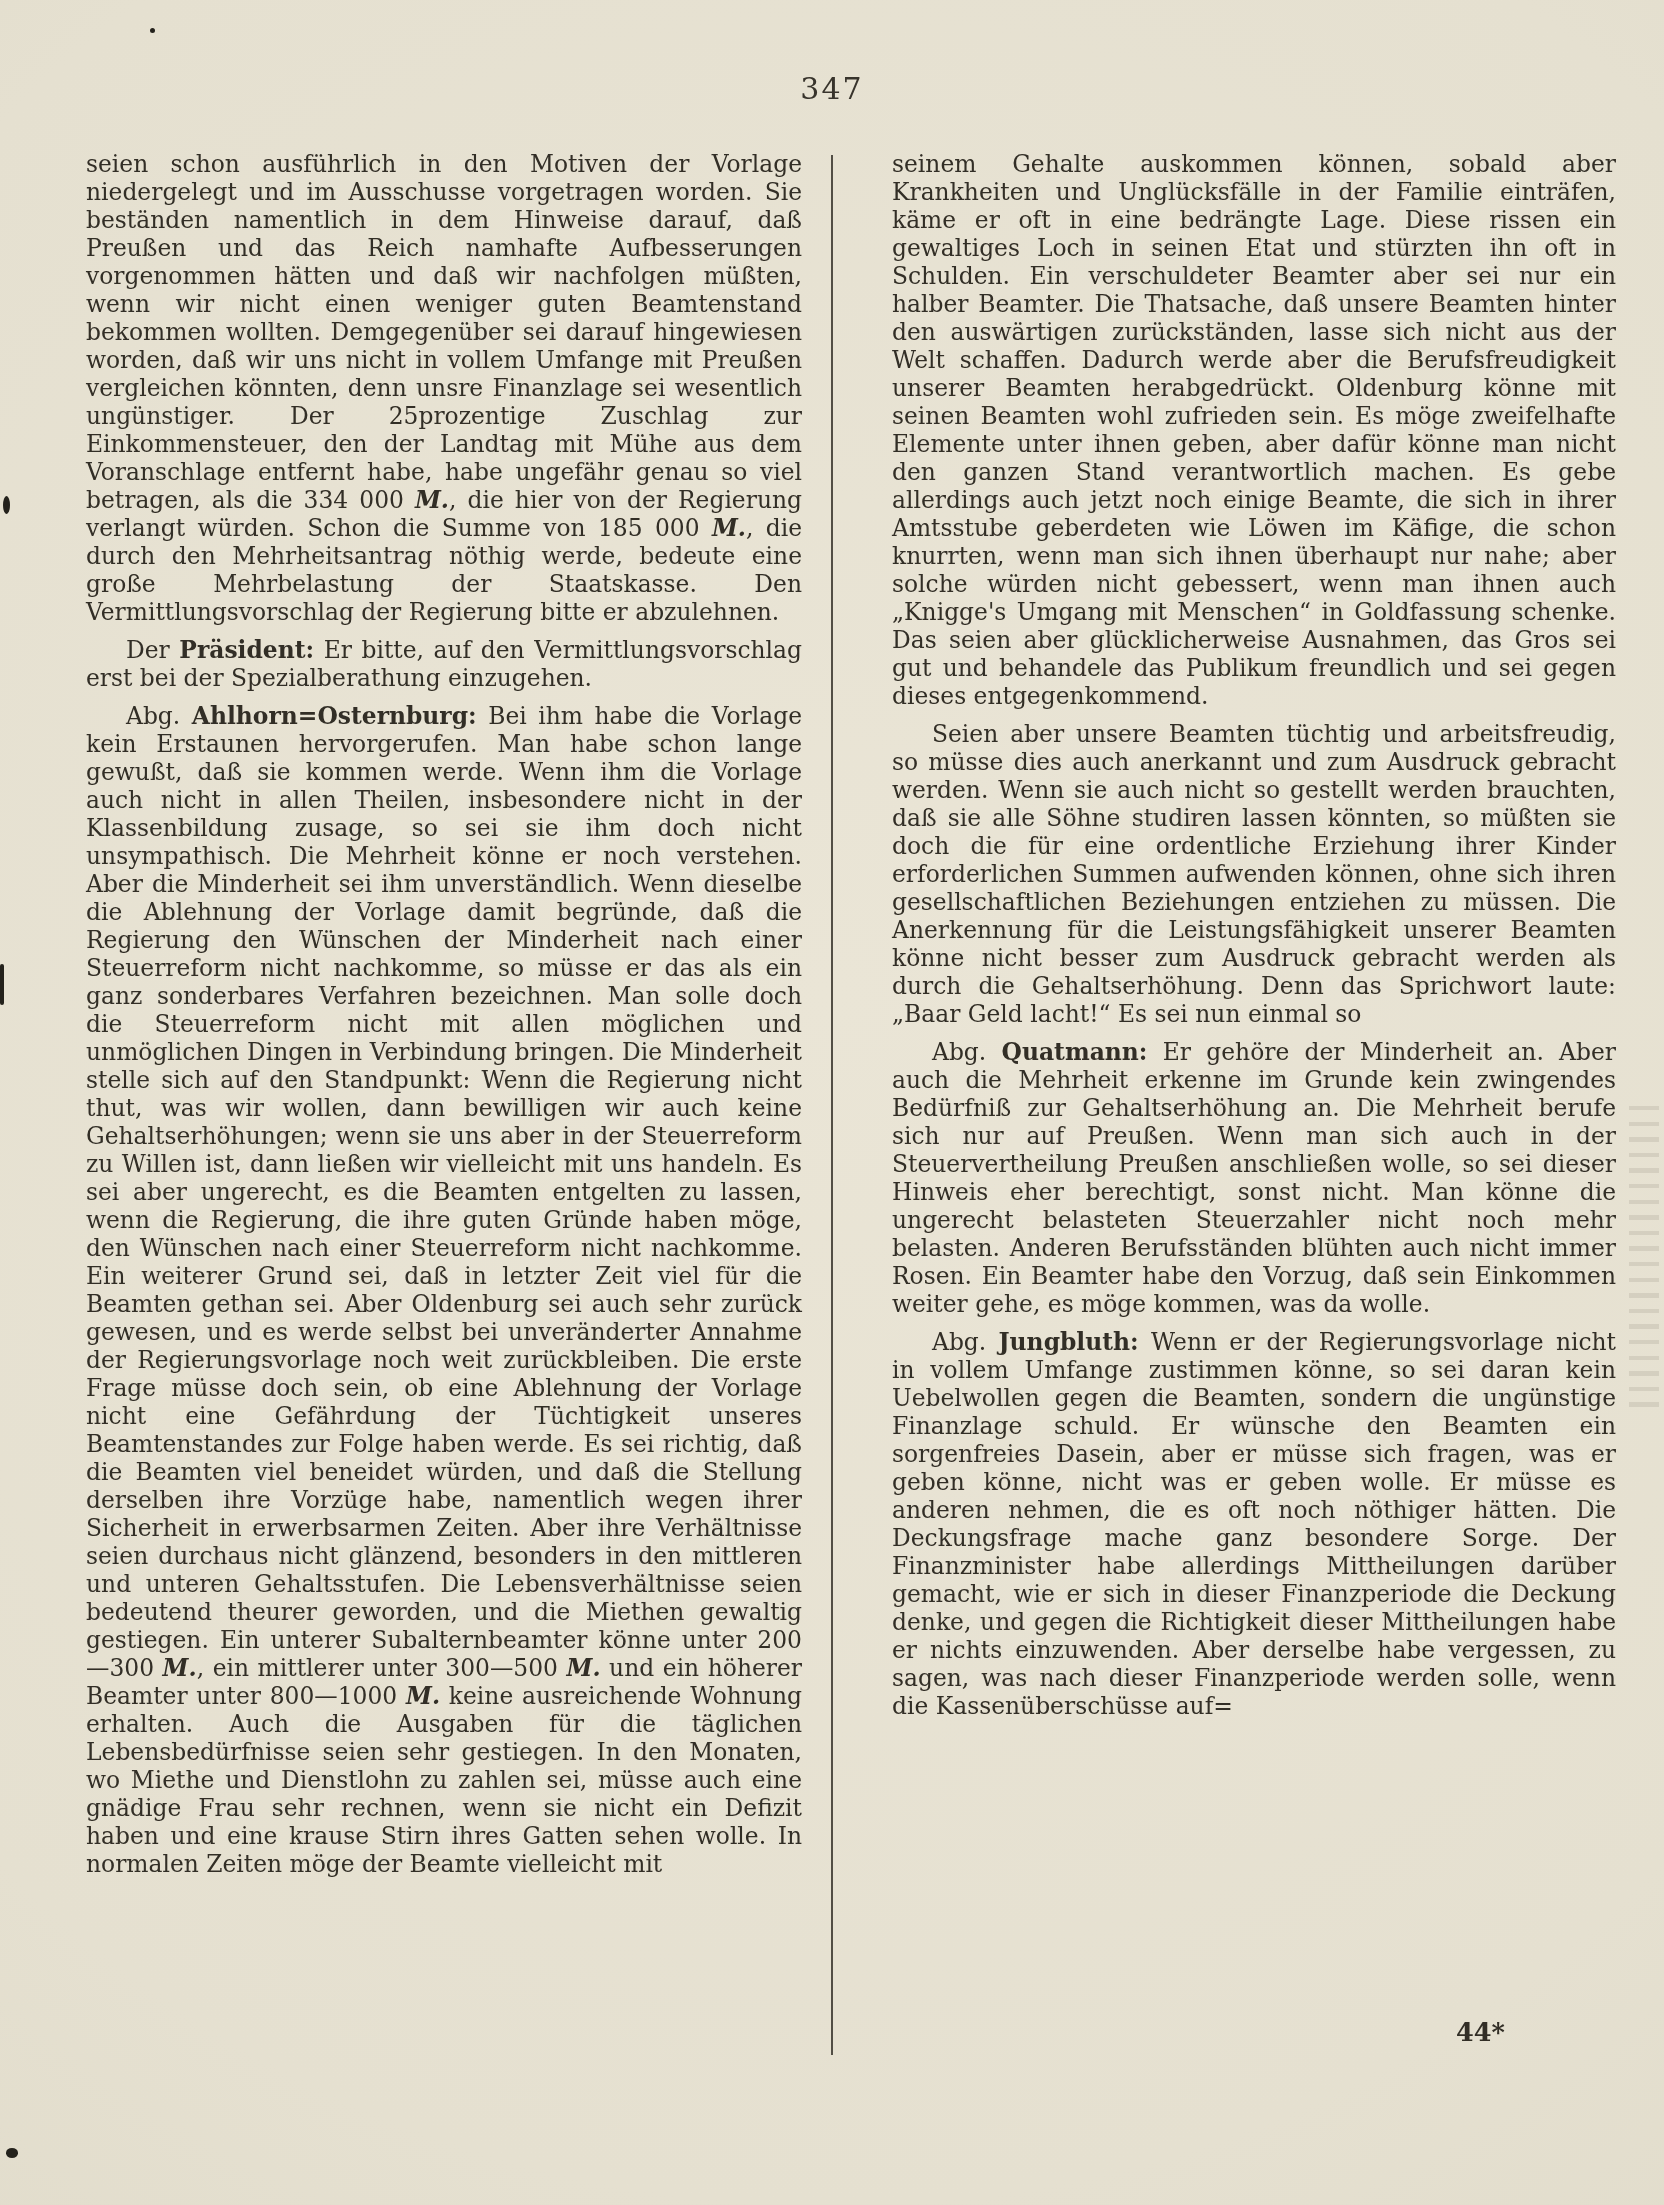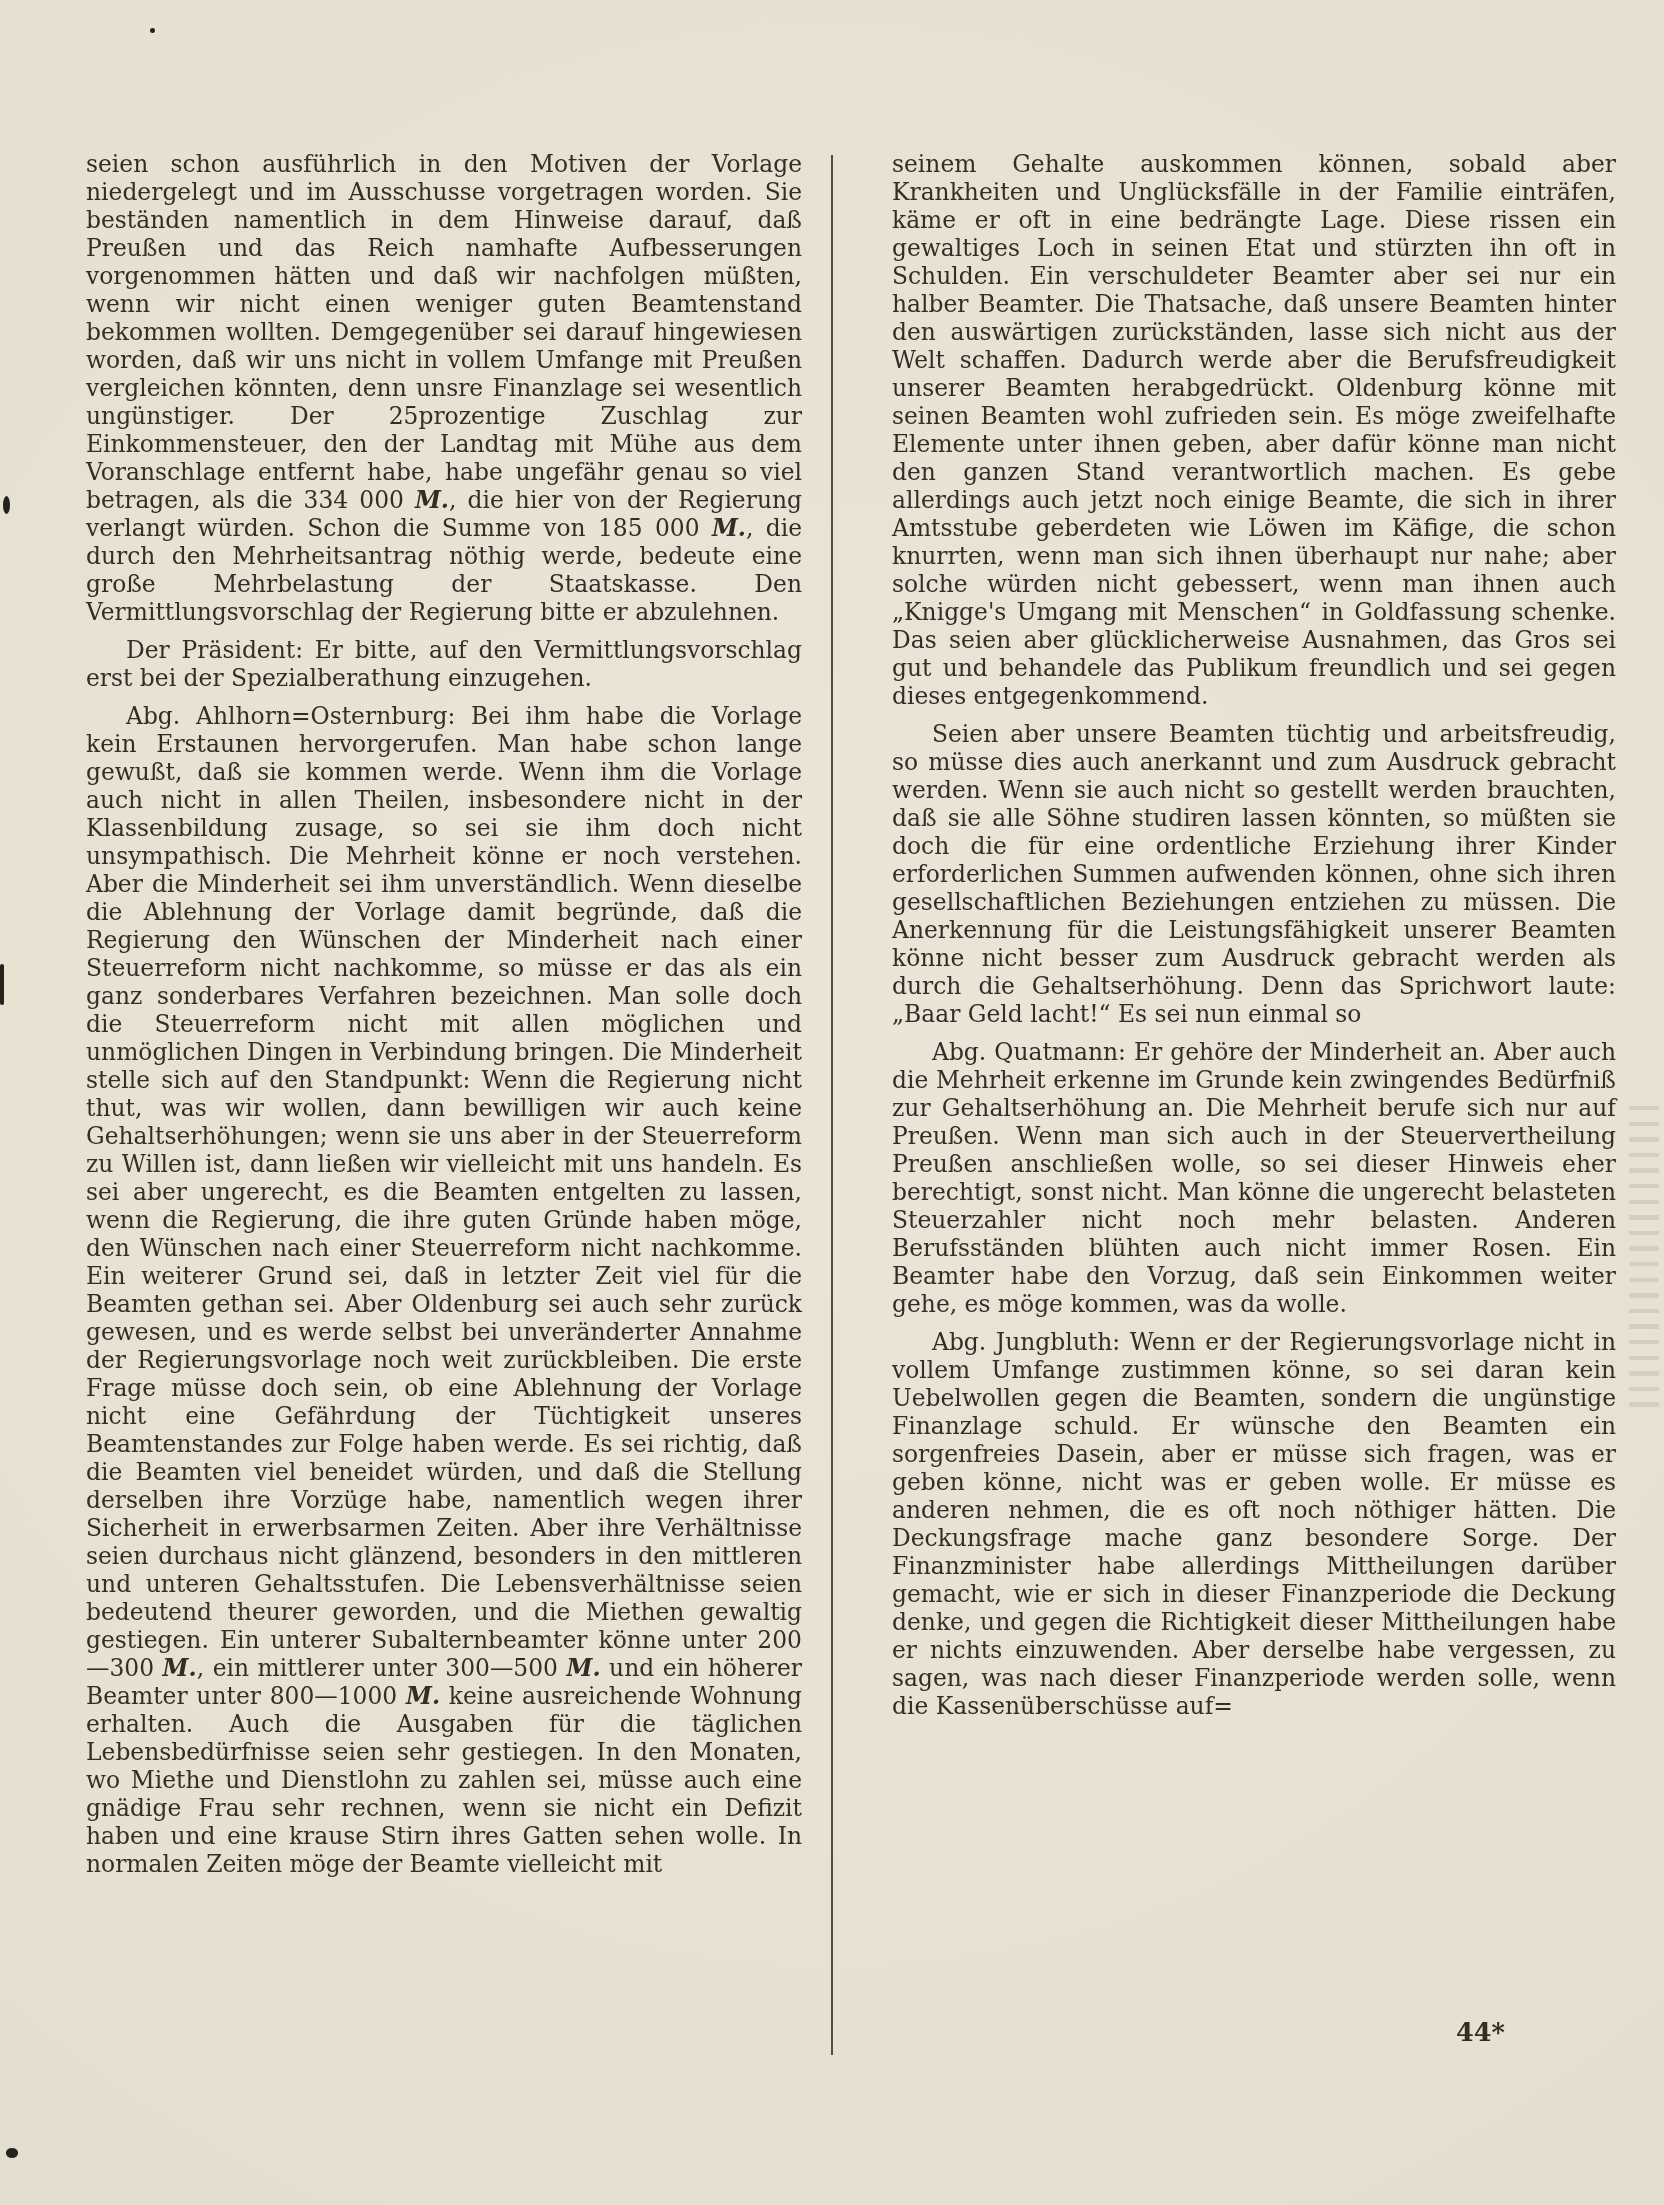"347" div.page-number { html: none -> <div>347</div> }
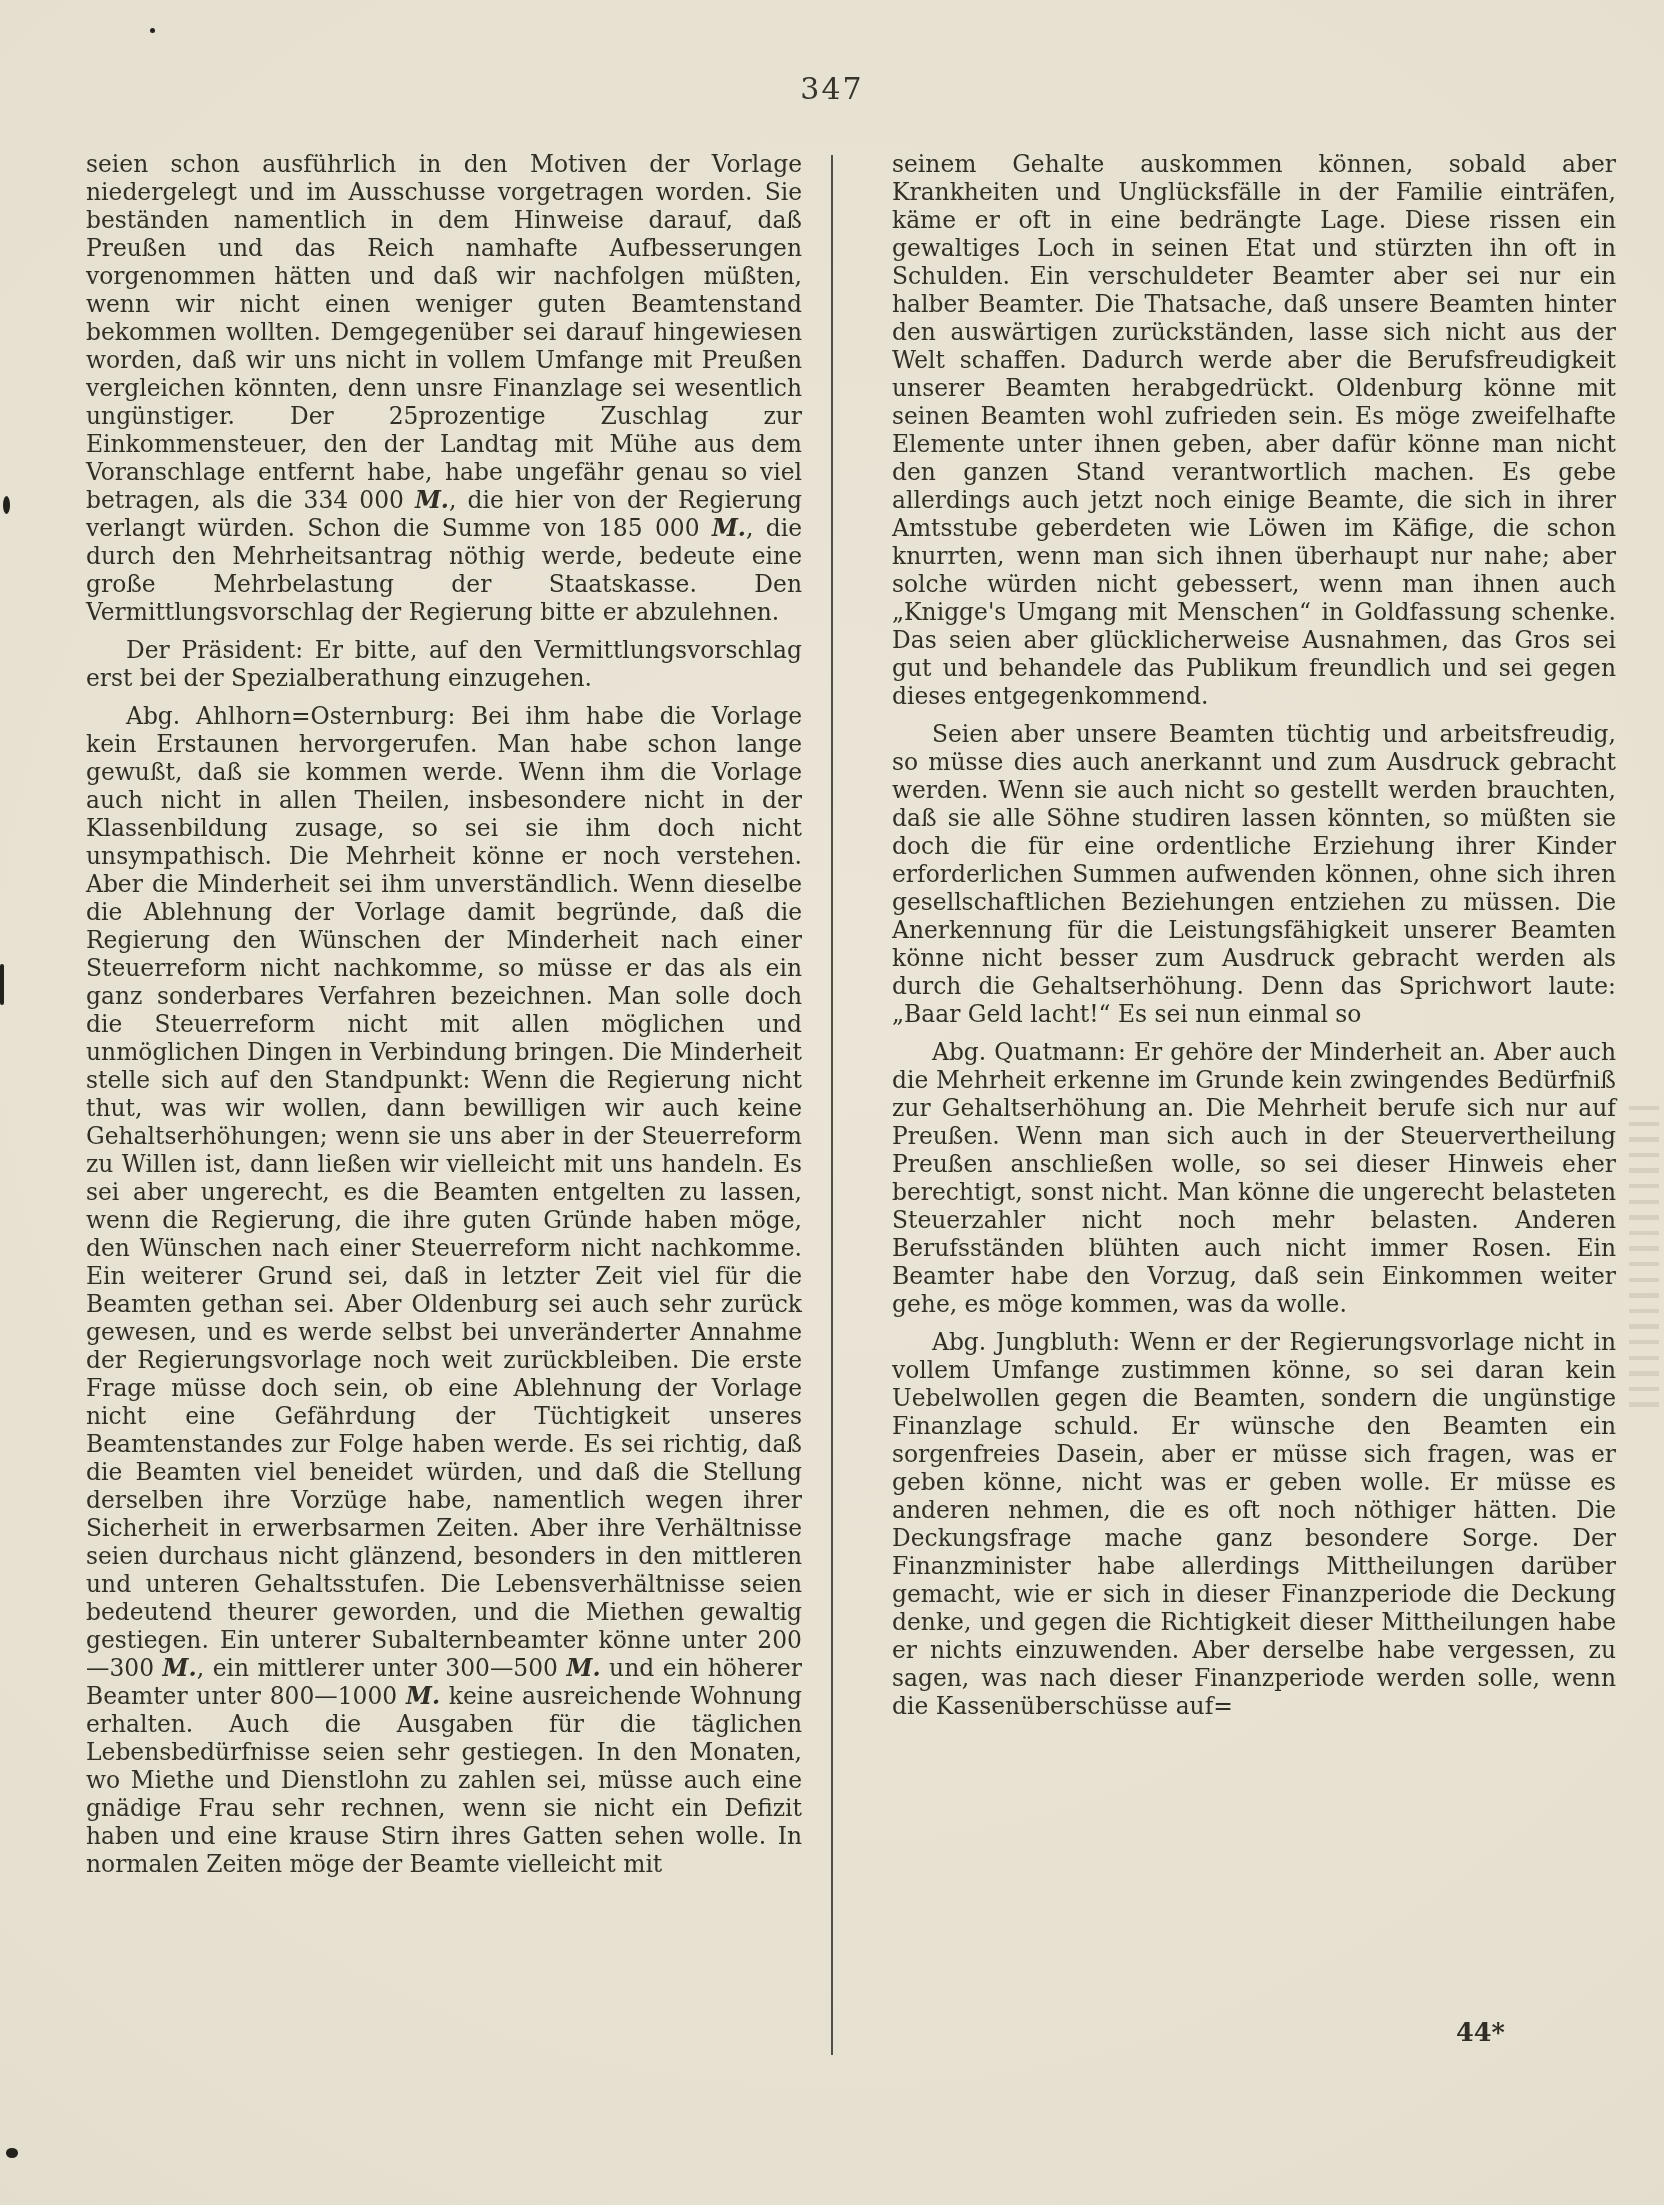"Präsident:" .bold { font-weight: normal -> bold }
